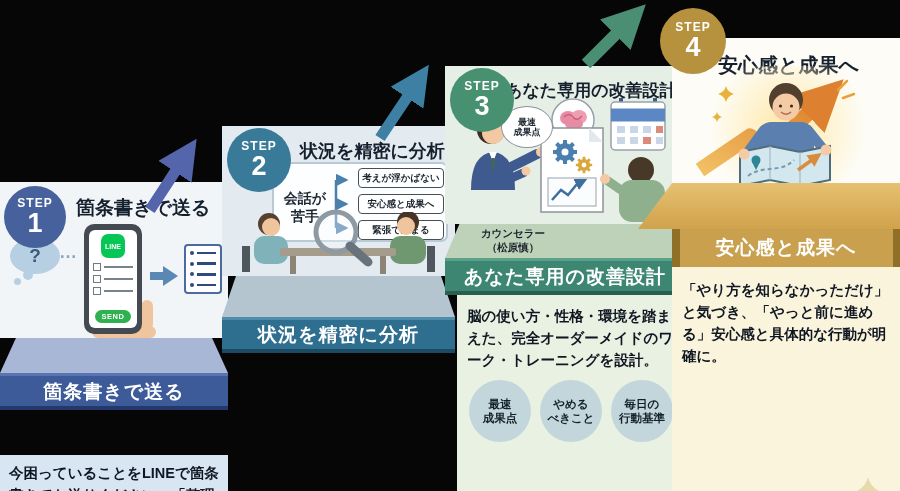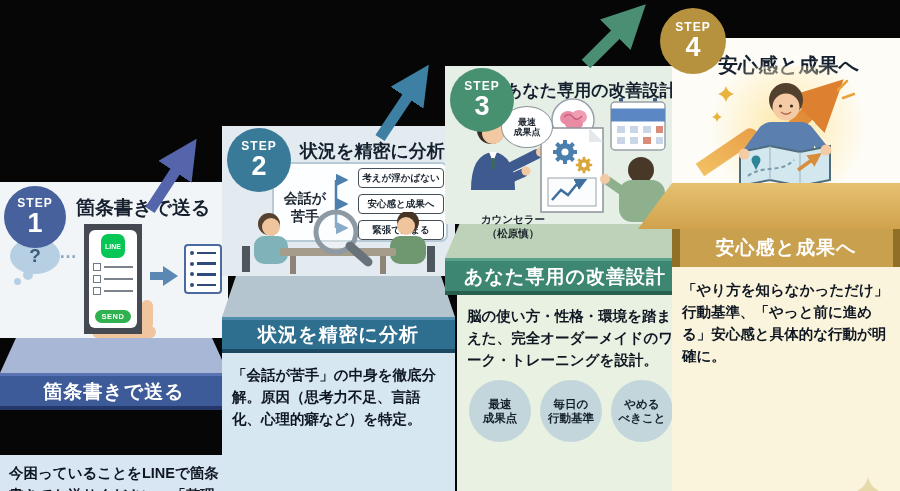"カウンセラー" .counselor-label { top: 147px -> 161px }
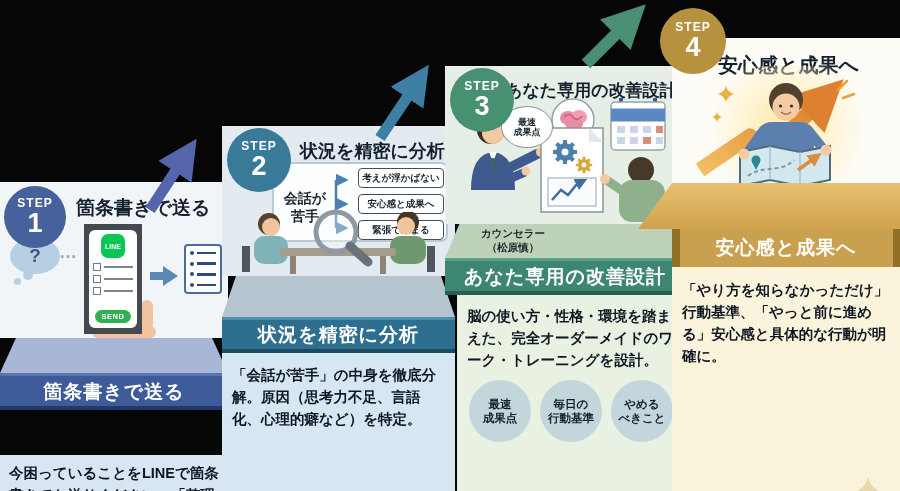"「やり方を知らなかっただけ」行動基準、「やっと前に進める」安心感と具体的な行動が" div { text: 行動基準 -> と気づき }
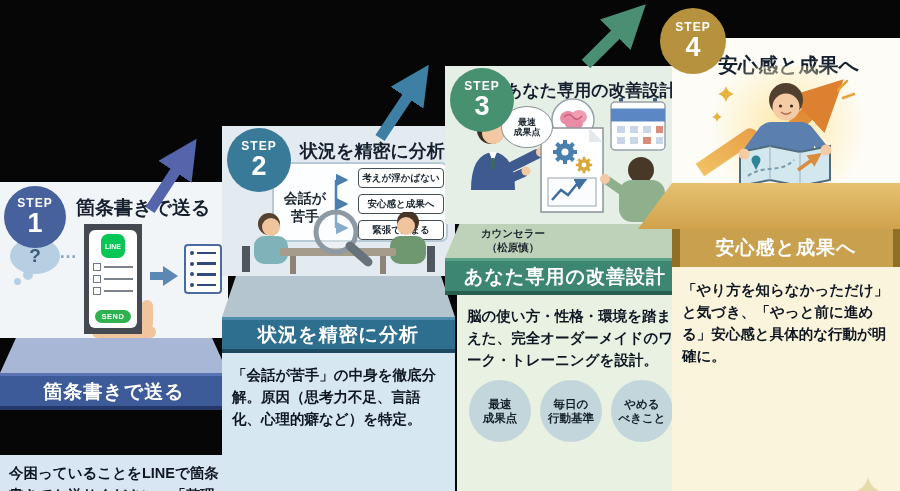"SEND" .phone { border-radius: 0 -> 10px }
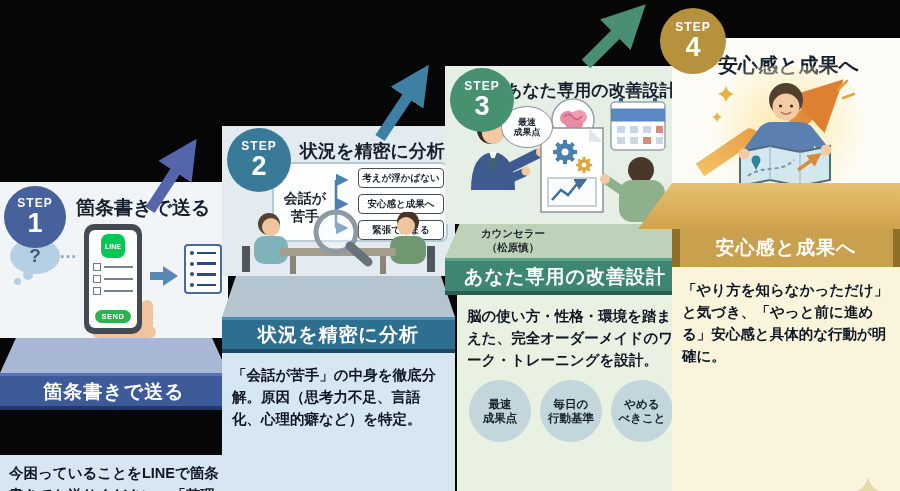"「会話が苦手」の中身を徹底分解。原因（思考力不足、言語化、心理的癖など）を特定。" div.desc { html: <div>「会話が苦手」の中身を徹底分解。原因（思考力不足、言語化、心理的癖など）を特定。</div> -> none }
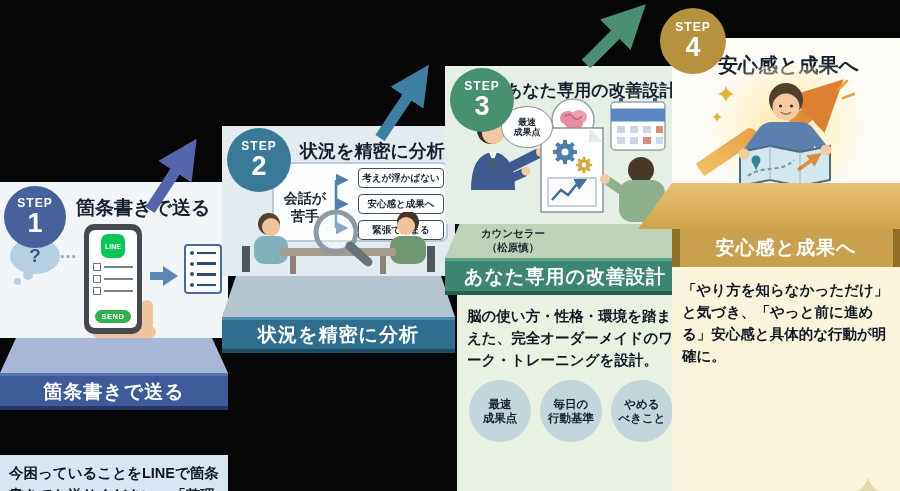"毎日の" div.pill-circle { order: before "やめる" -> after "やめる" }
